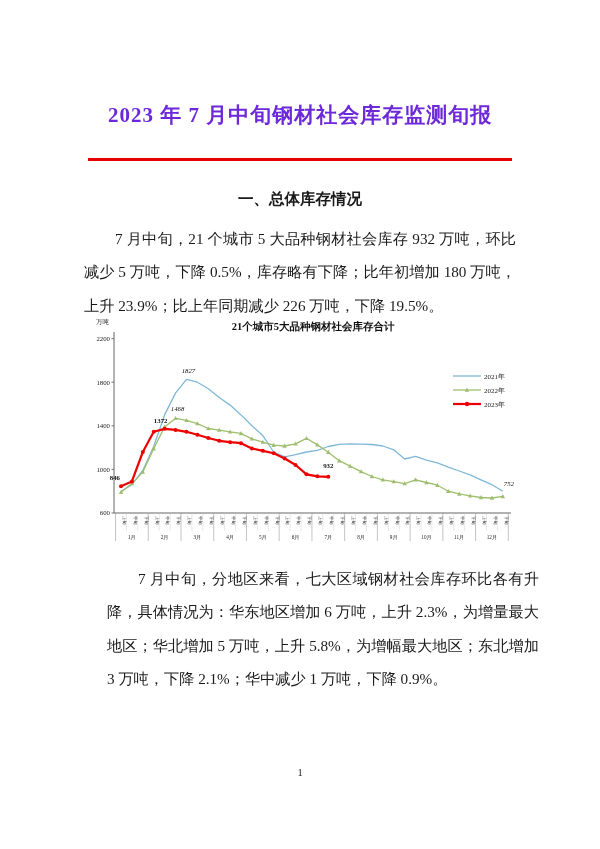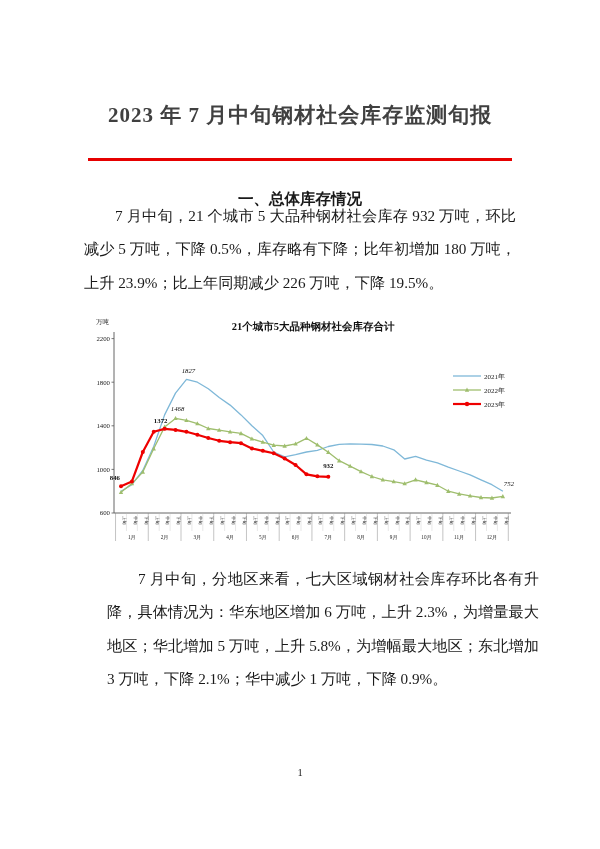"2023 年 7 月中旬钢材社会库存监测旬报" div.doc-title { color: #404040 -> #6d28d9 }
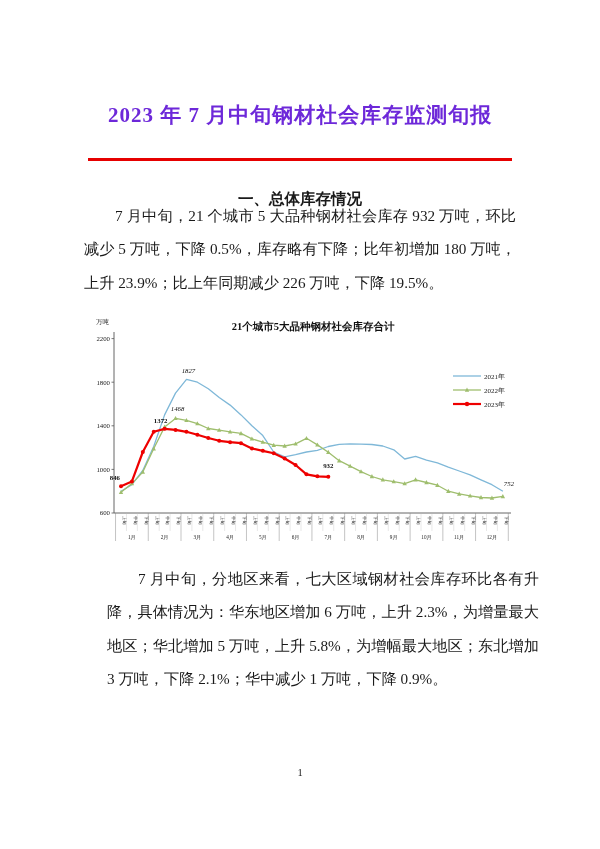"7 月中旬，21 个城市 5 大品种钢材社会库存" #para1 { top: 199px -> 222px }
